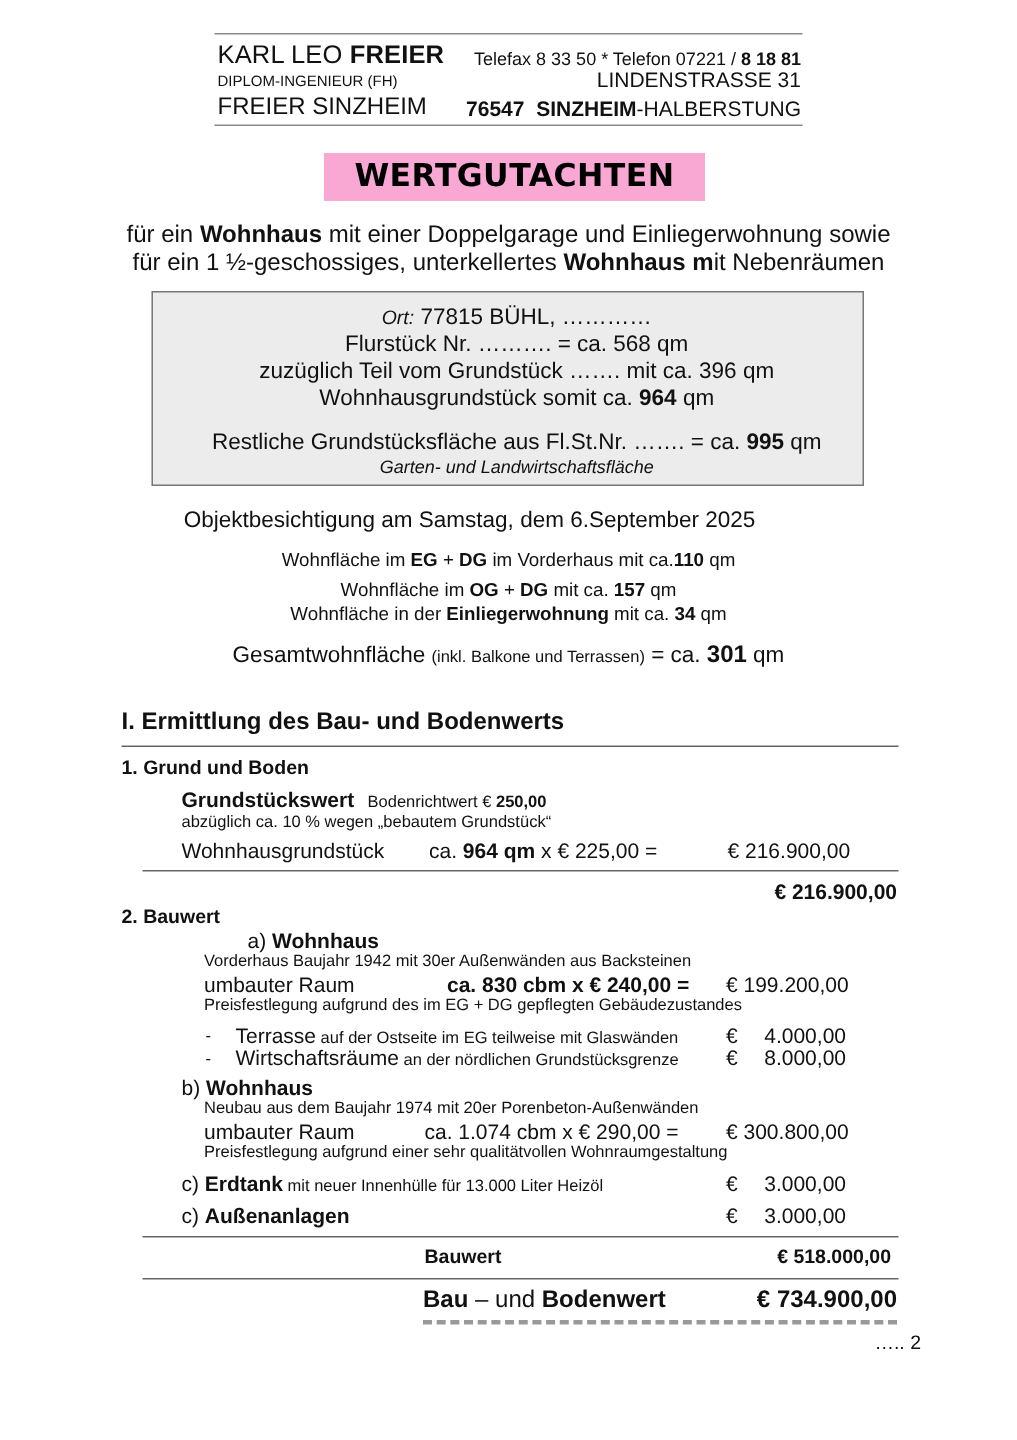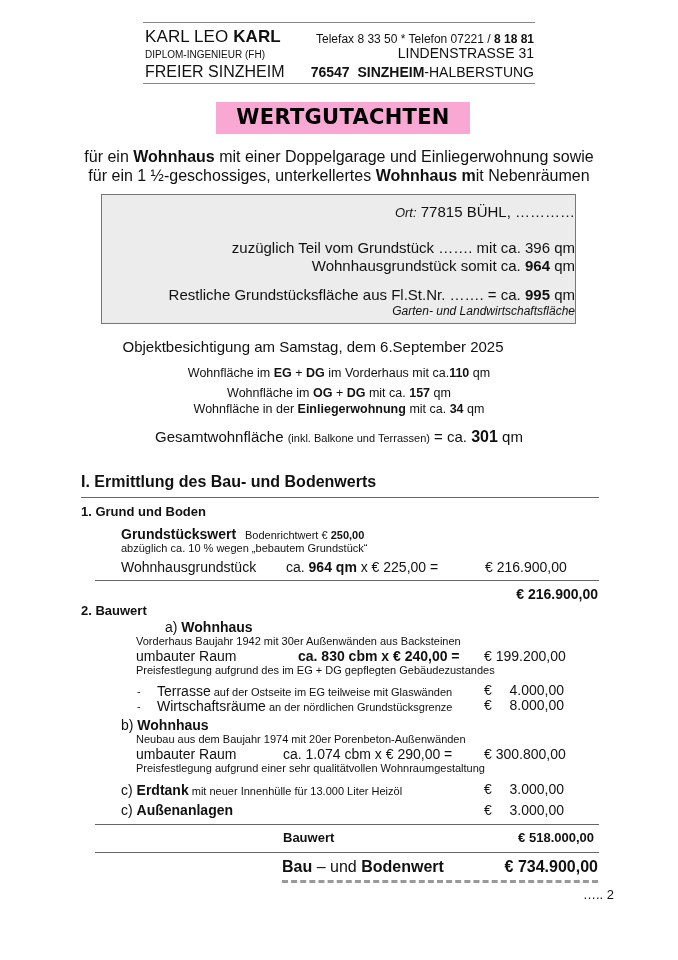"KARL" b { text: KARL -> FREIER }
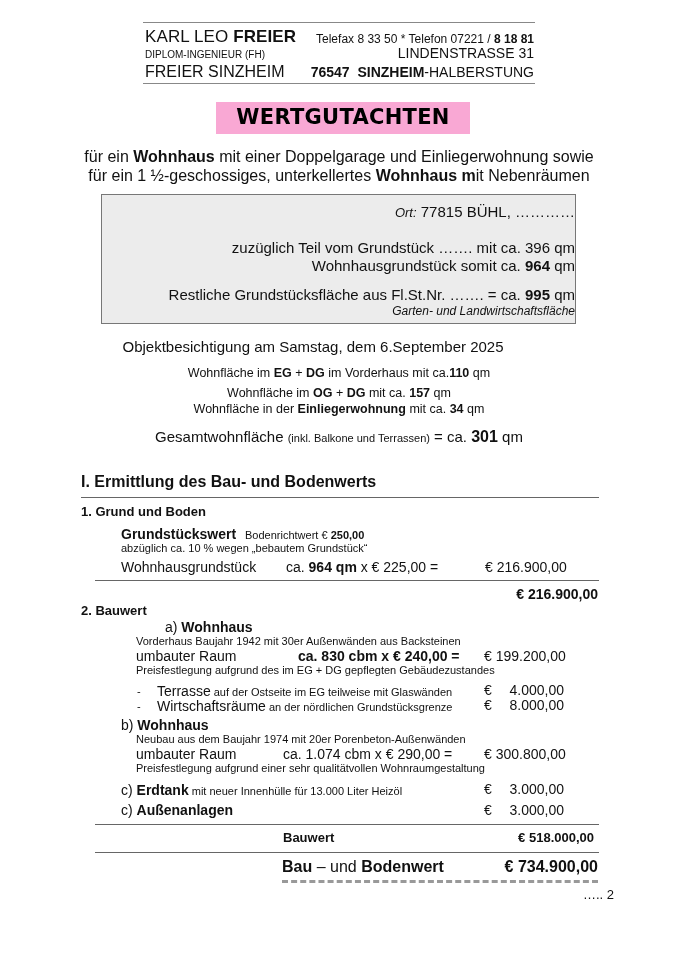"Ort: 77815 BÜHL, …………" .info-box .line { text-align: right -> center }
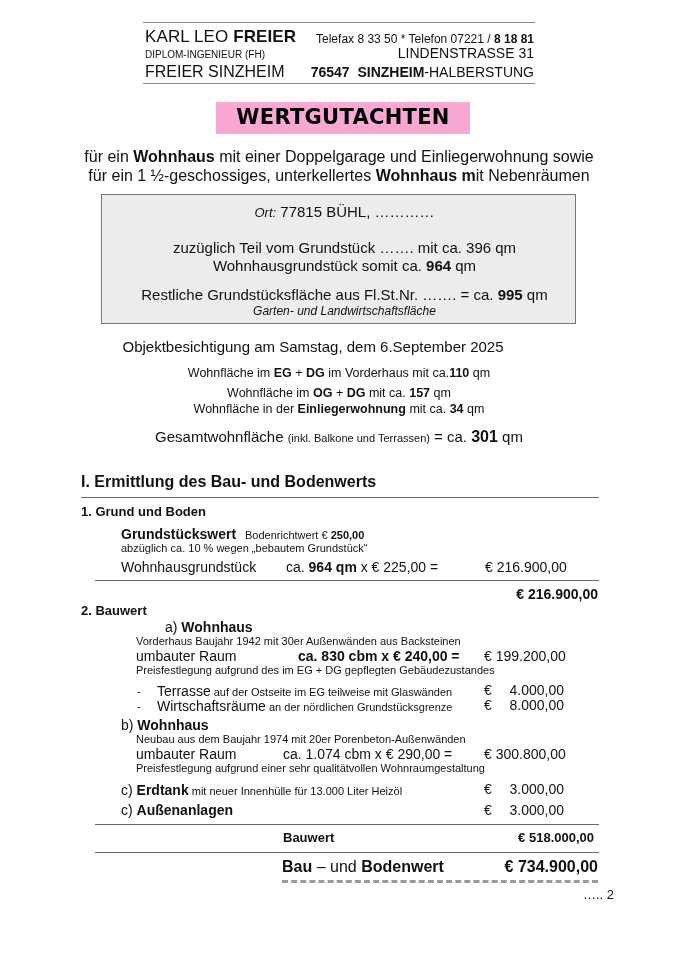"Flurstück Nr. ………. = ca." div.line { html: none -> <div>Flurstück Nr. ………. = ca. 568 qm</div> }
